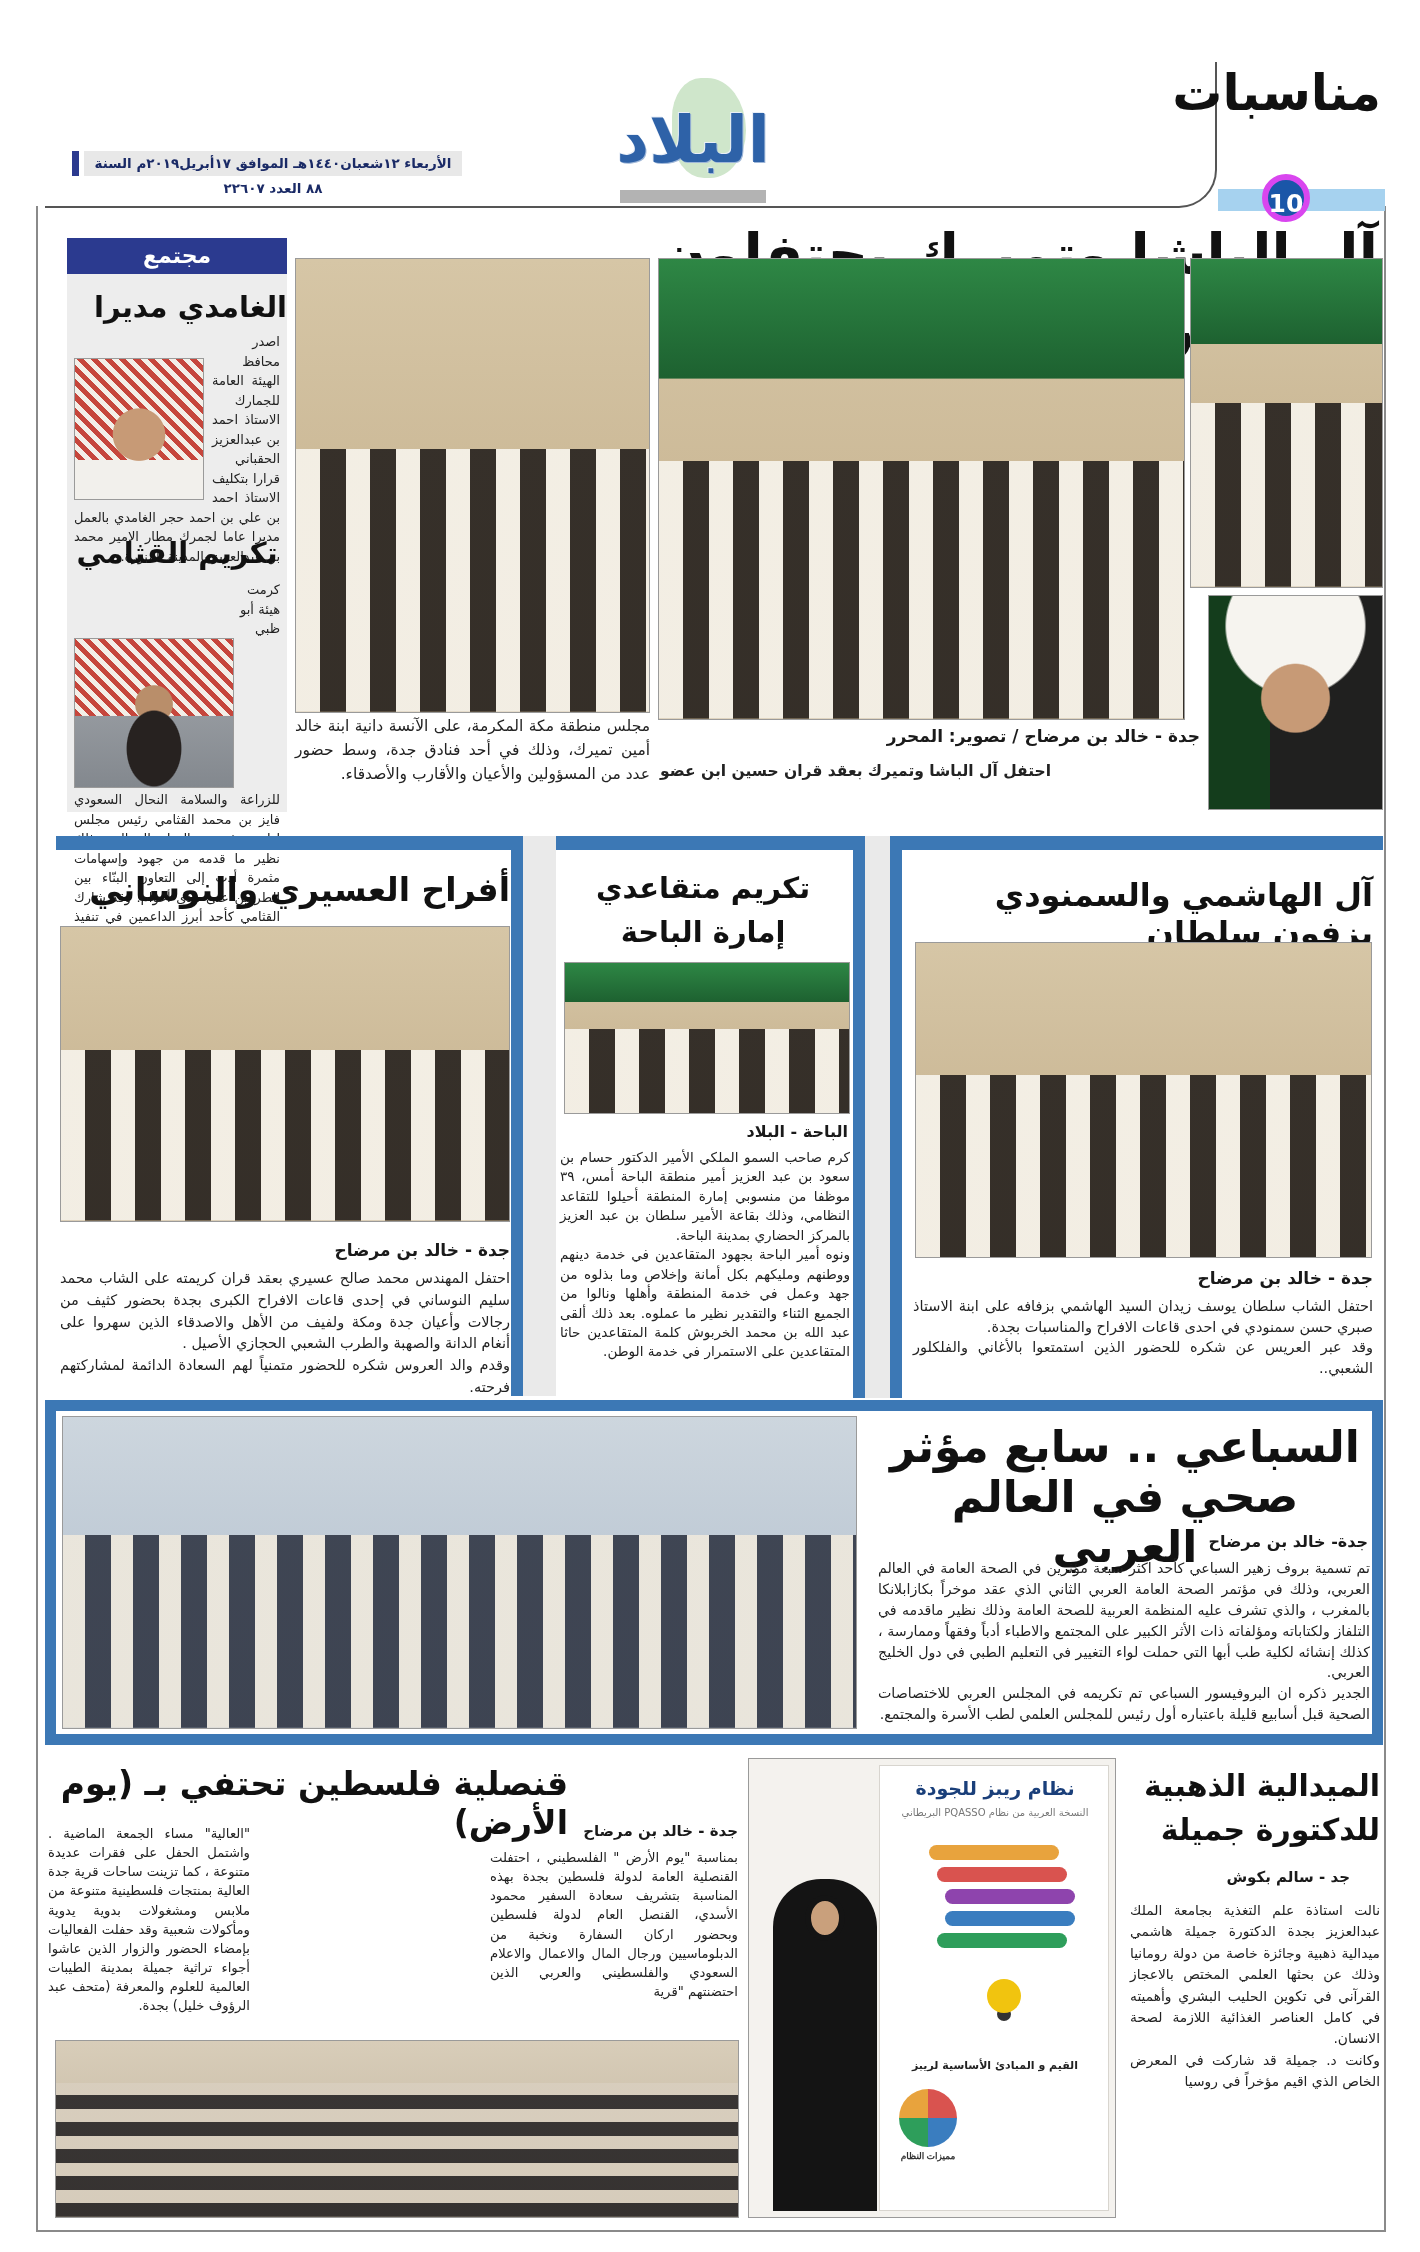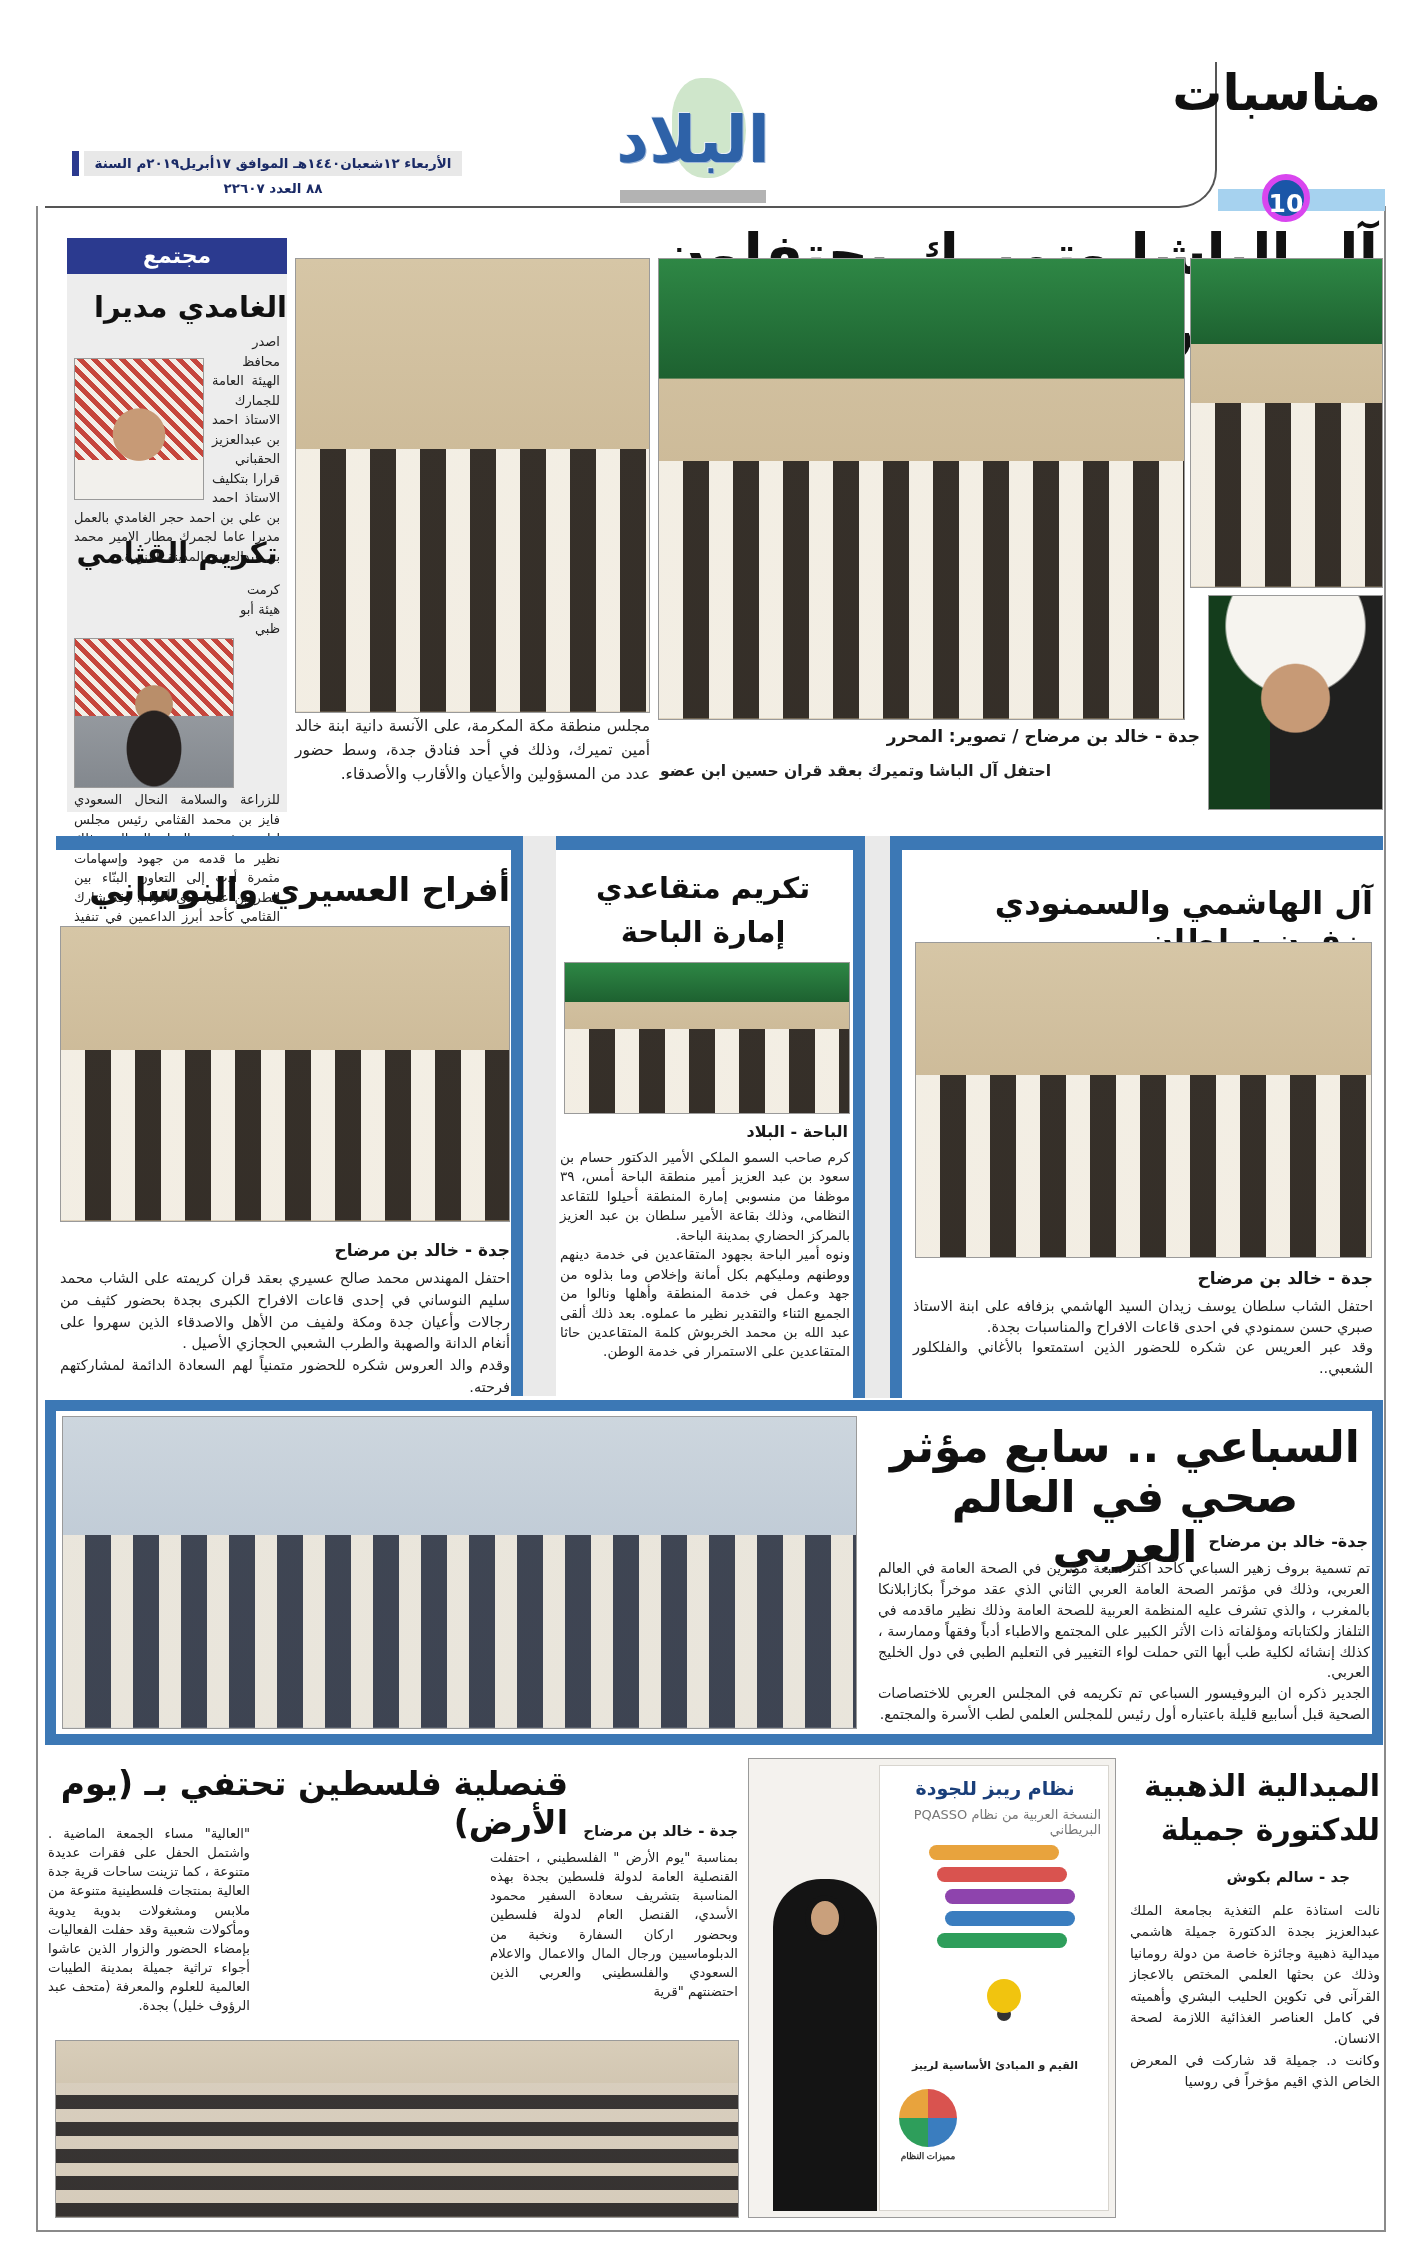"آل الهاشمي والسمنودي يزفون سلطان" div.abs { margin-top: 8px -> none }
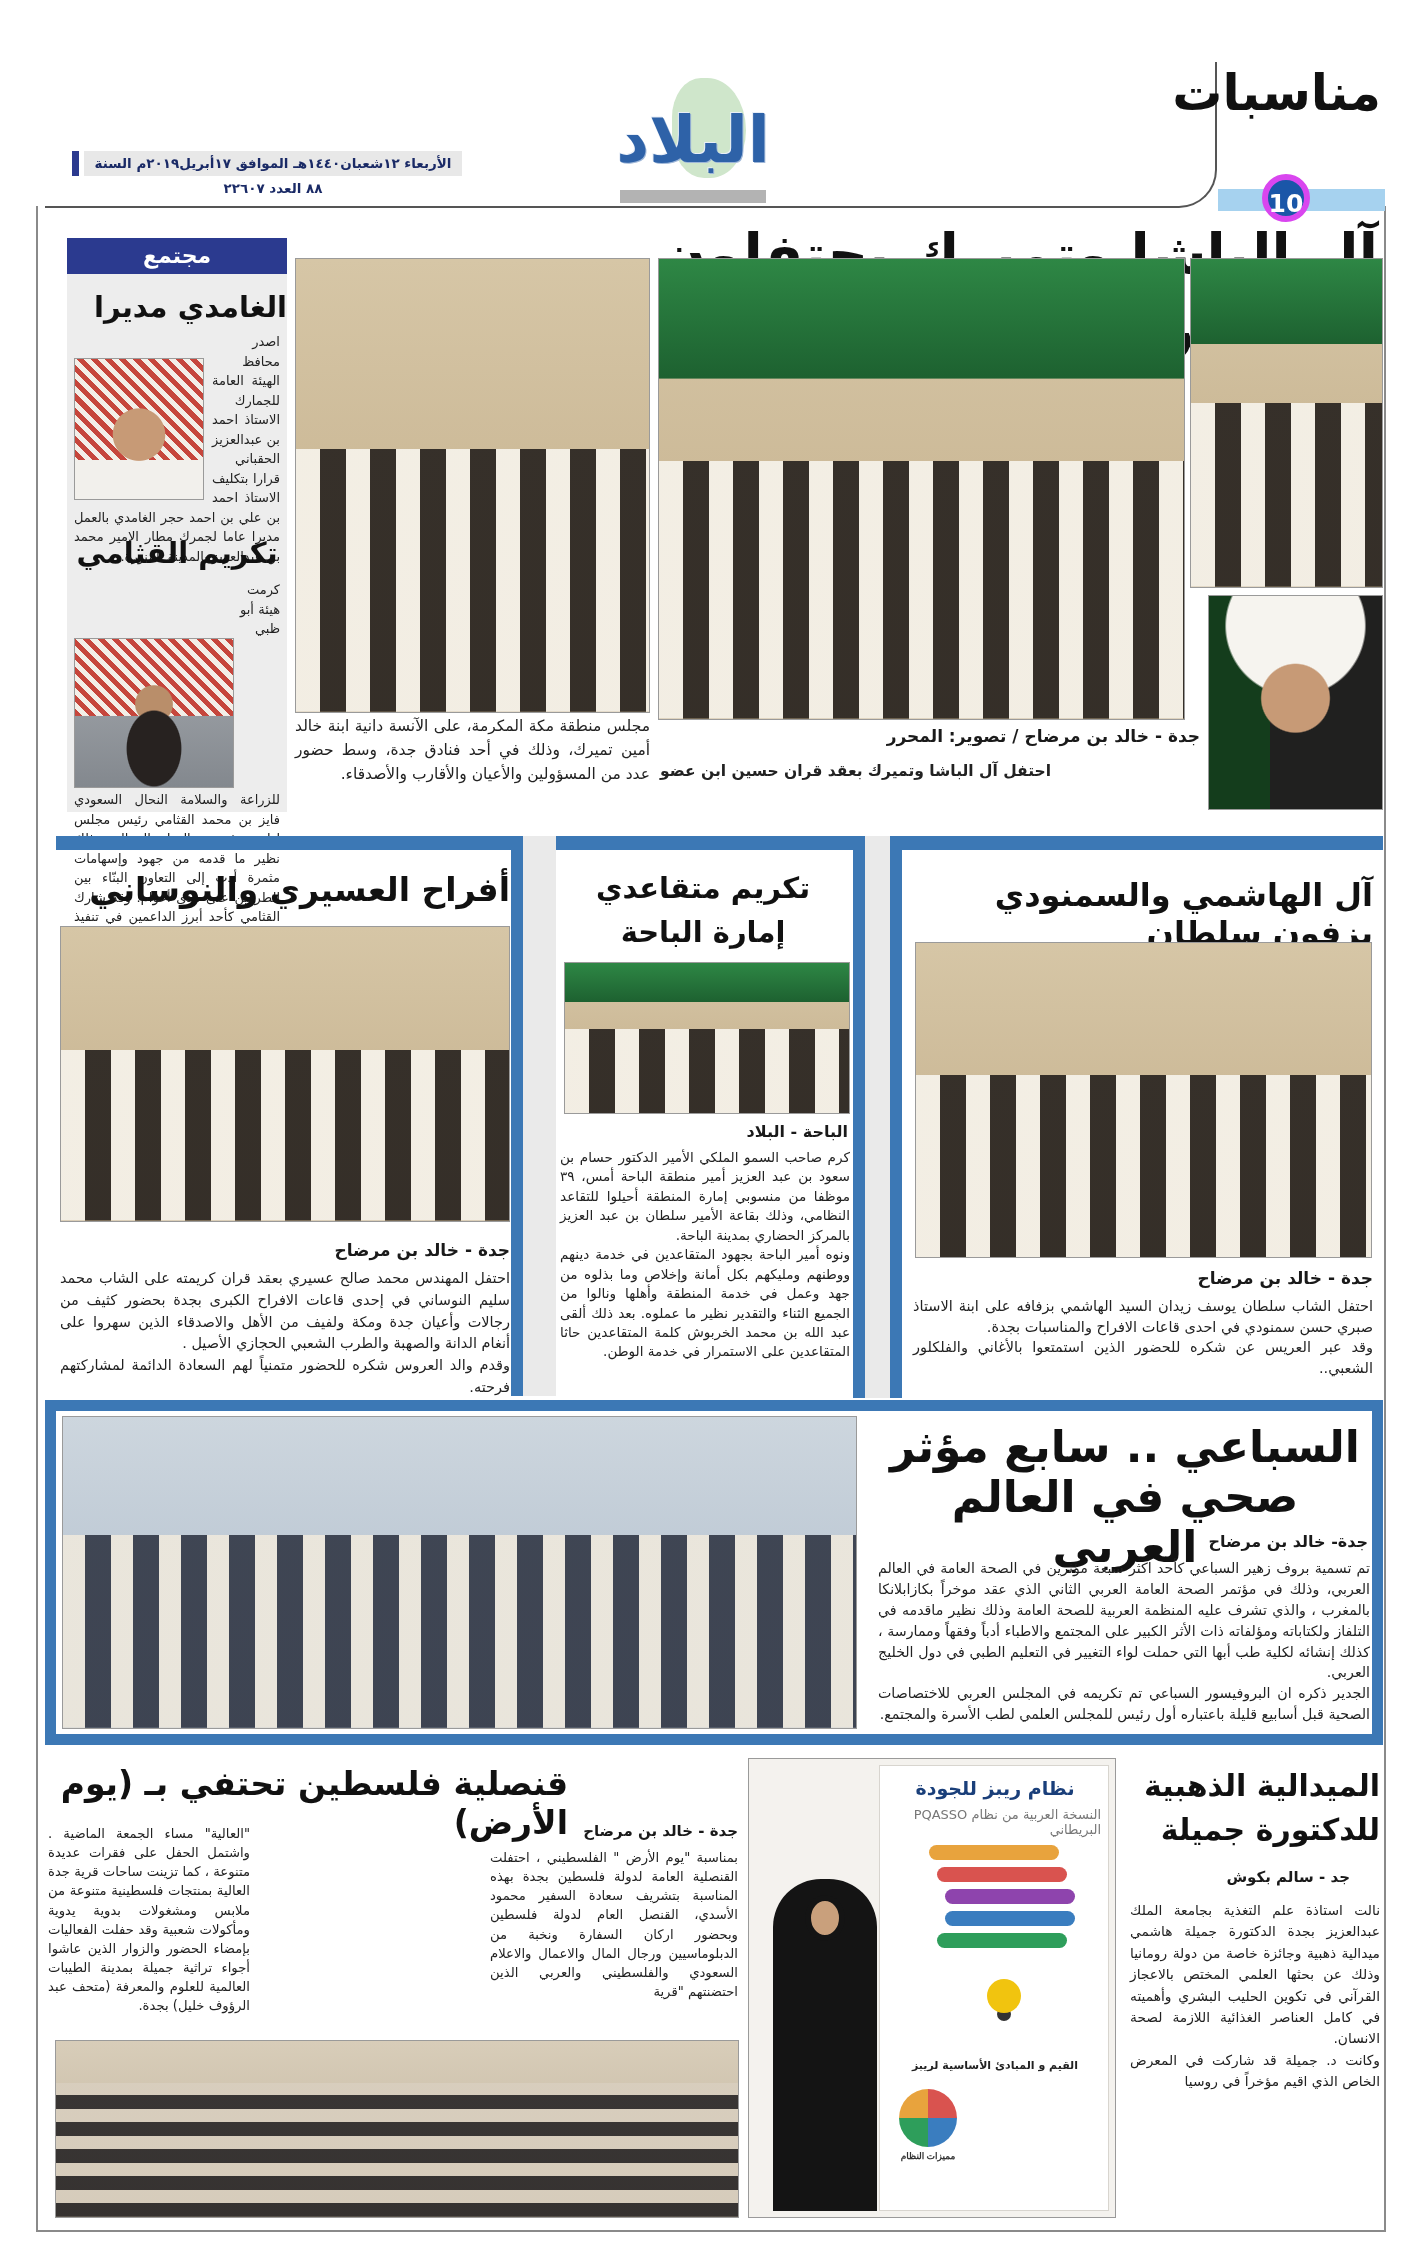"النسخة العربية من نظام PQASSO" div.abs { font-size: 13px -> 10px; text-align: right -> center }
